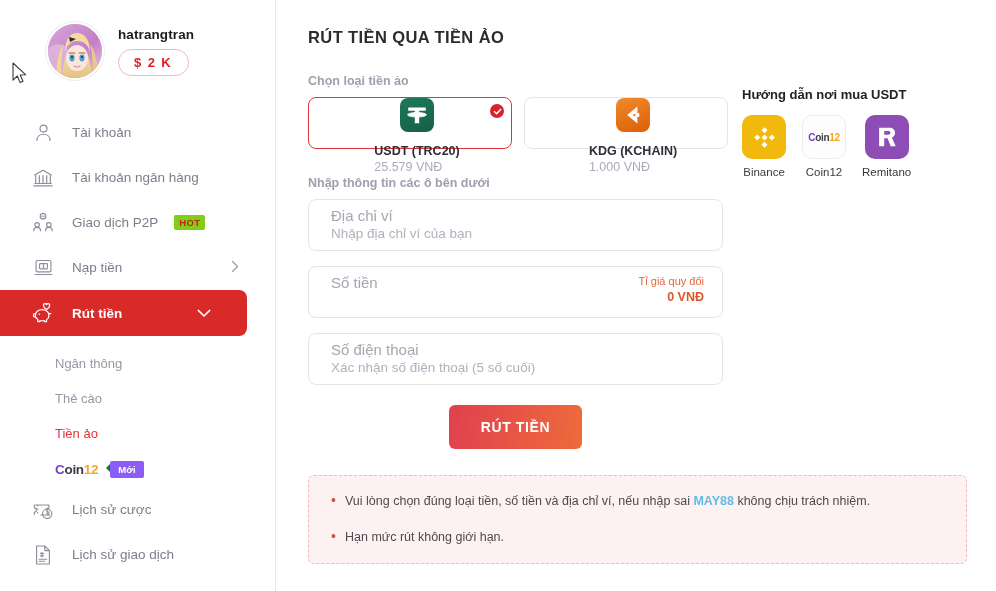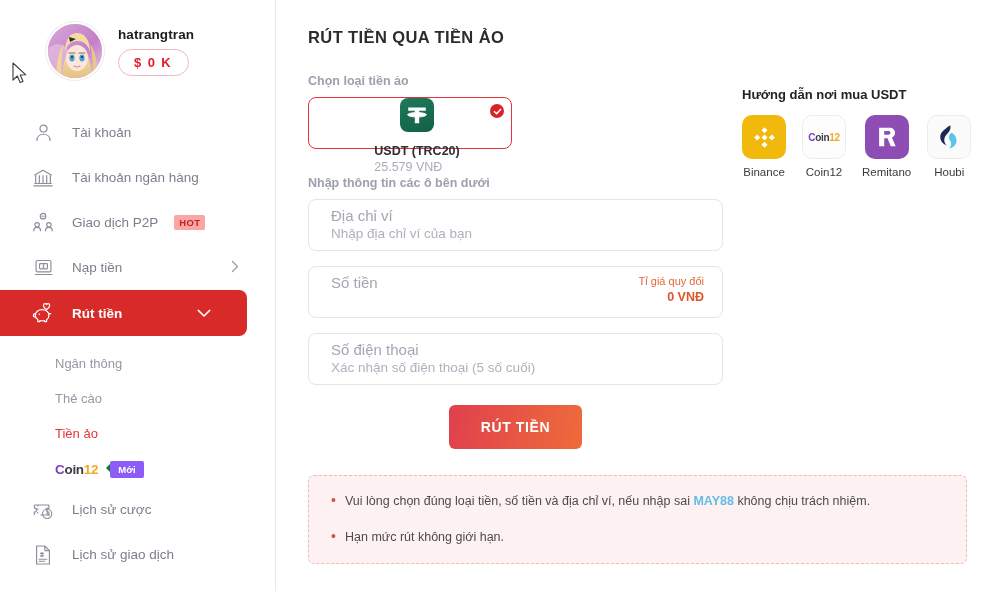"$ 0 K" div.balance { text: 0 -> 2 }
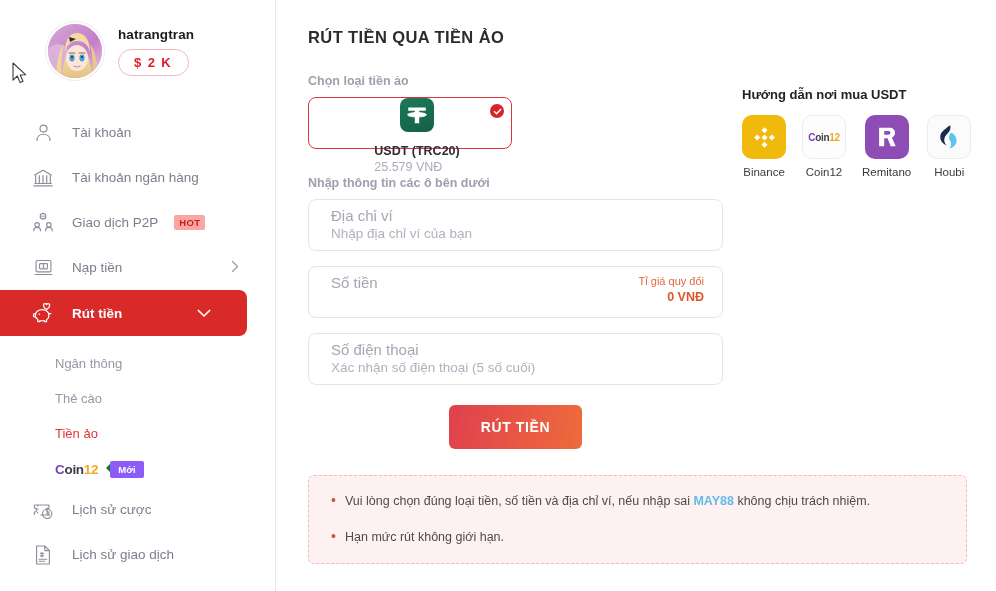"KDG (KCHAIN)" div.coin-card { html: none -> <div> <span> <svg> <path></path> <rect></rect> </svg> </span> <span> <span>KDG (KCHAIN)</span> <span>1.000 VNĐ</span> </span> </div> }
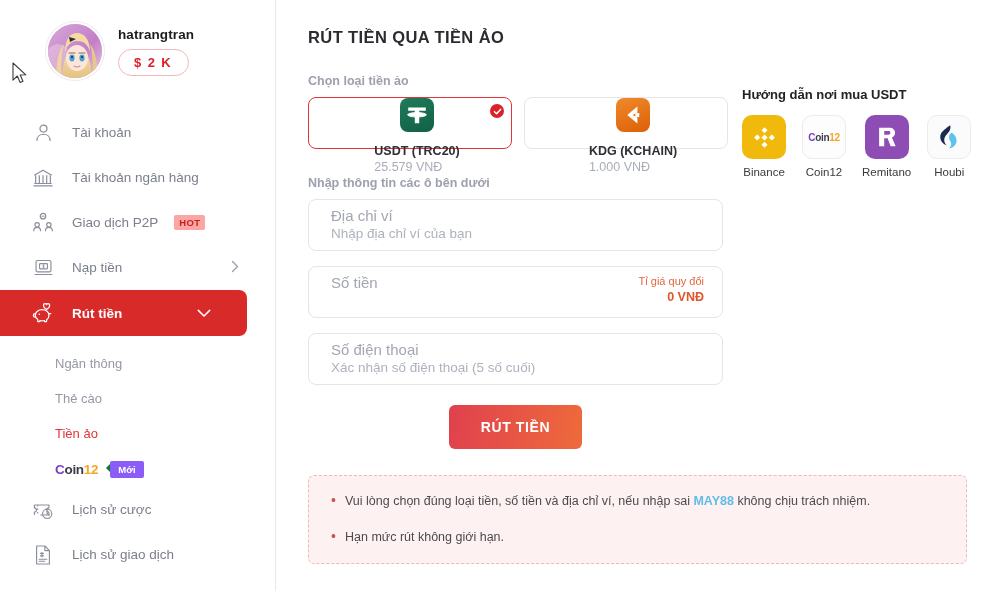"Houbi" div.ex { html: <div> <span> <svg> <path></path> <path></path> </svg> </span> <span>Houbi</span> </div> -> none }
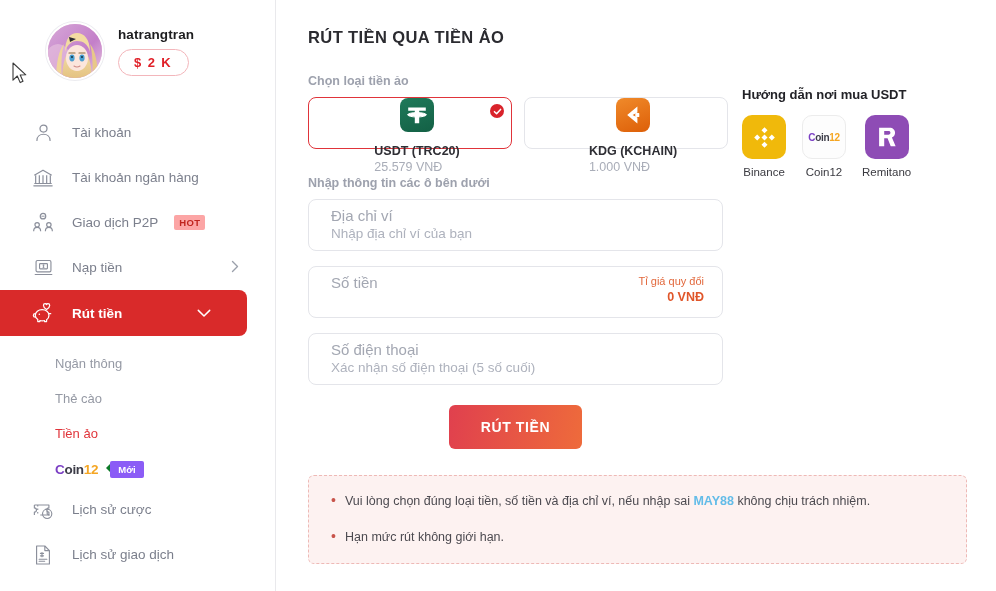"HOT" .badge-hot { background: #fca5a5 -> #84cc16 }
